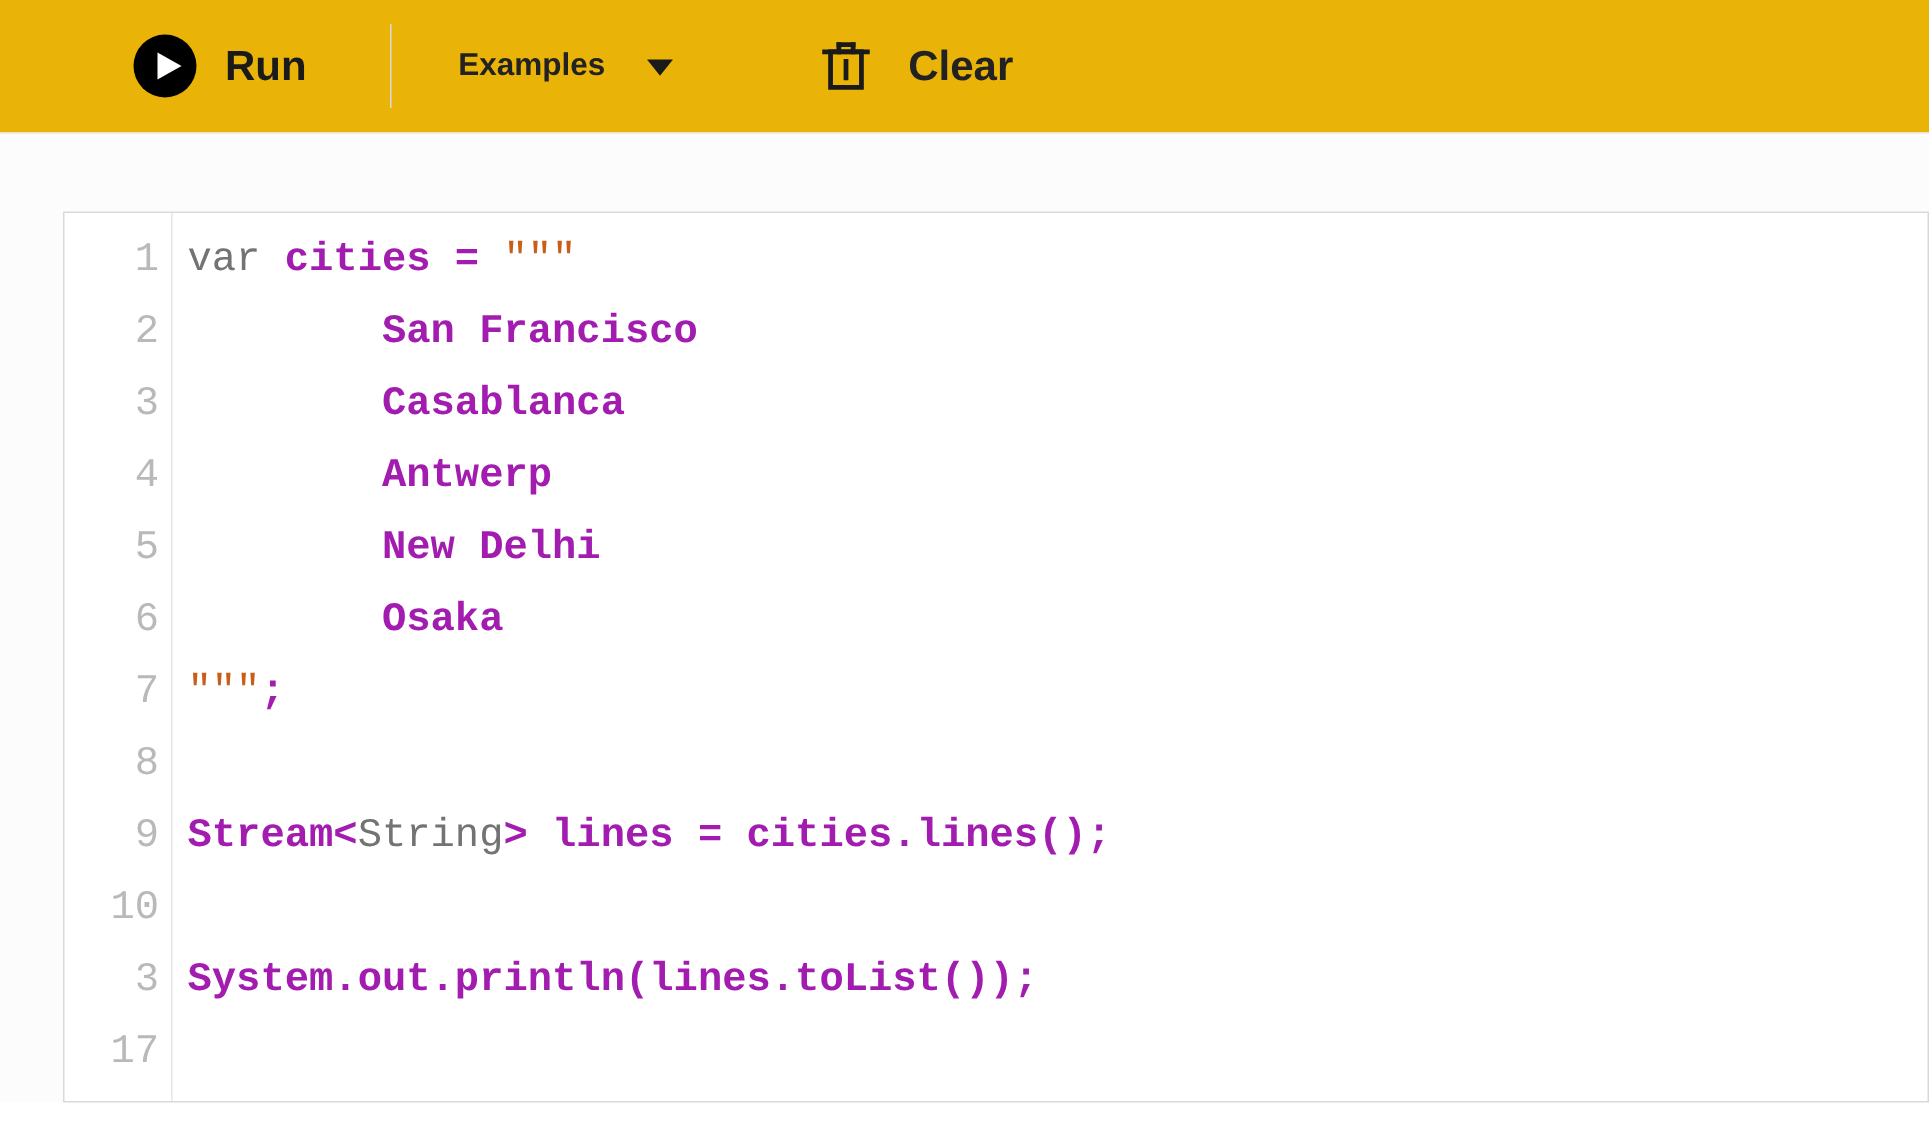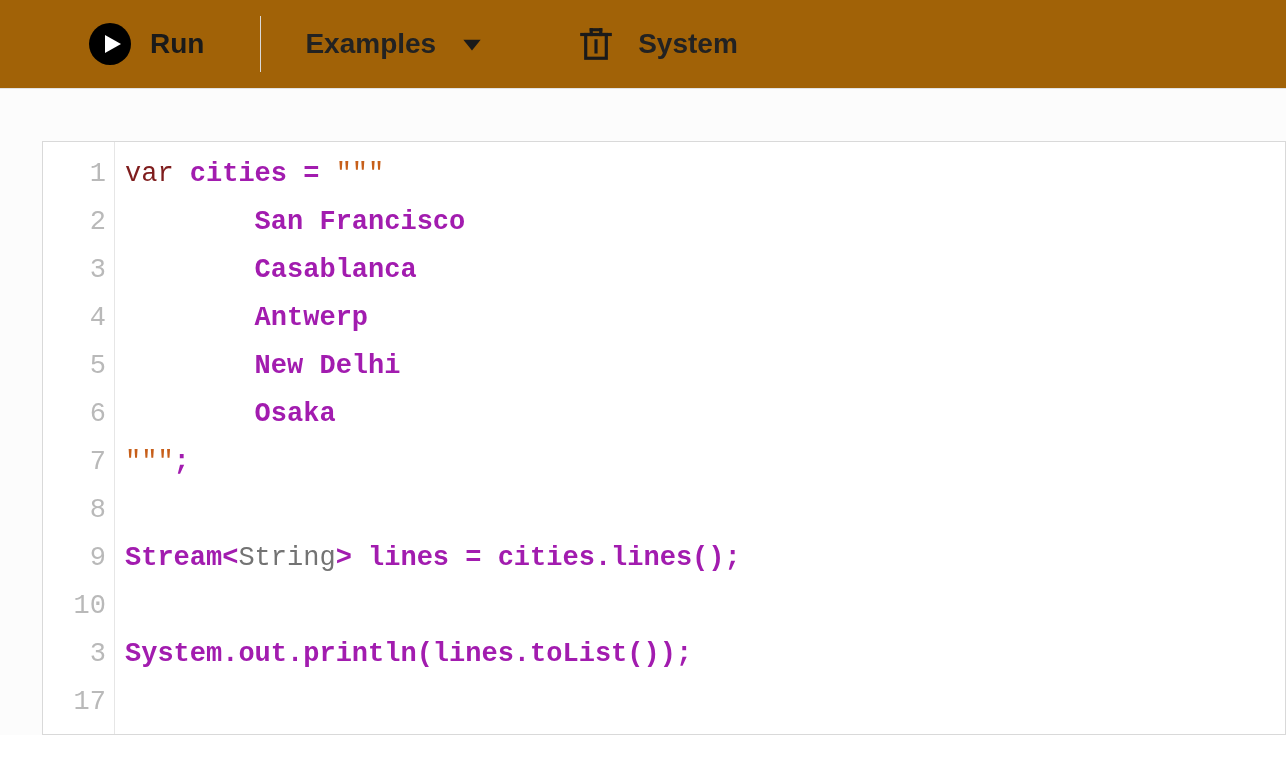"Run" .toolbar { background: #a16207 -> #eab308 }
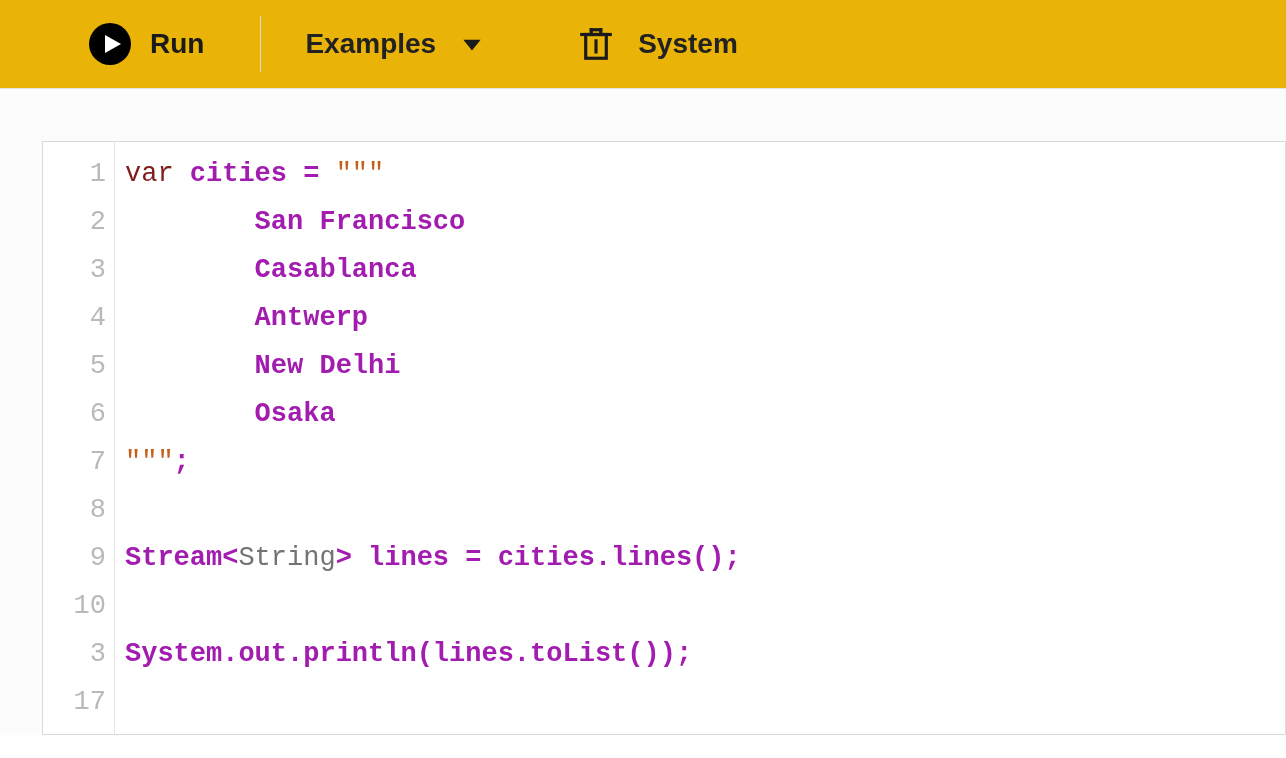"Examples" .examples-wrap { font-size: 28px -> 21px }
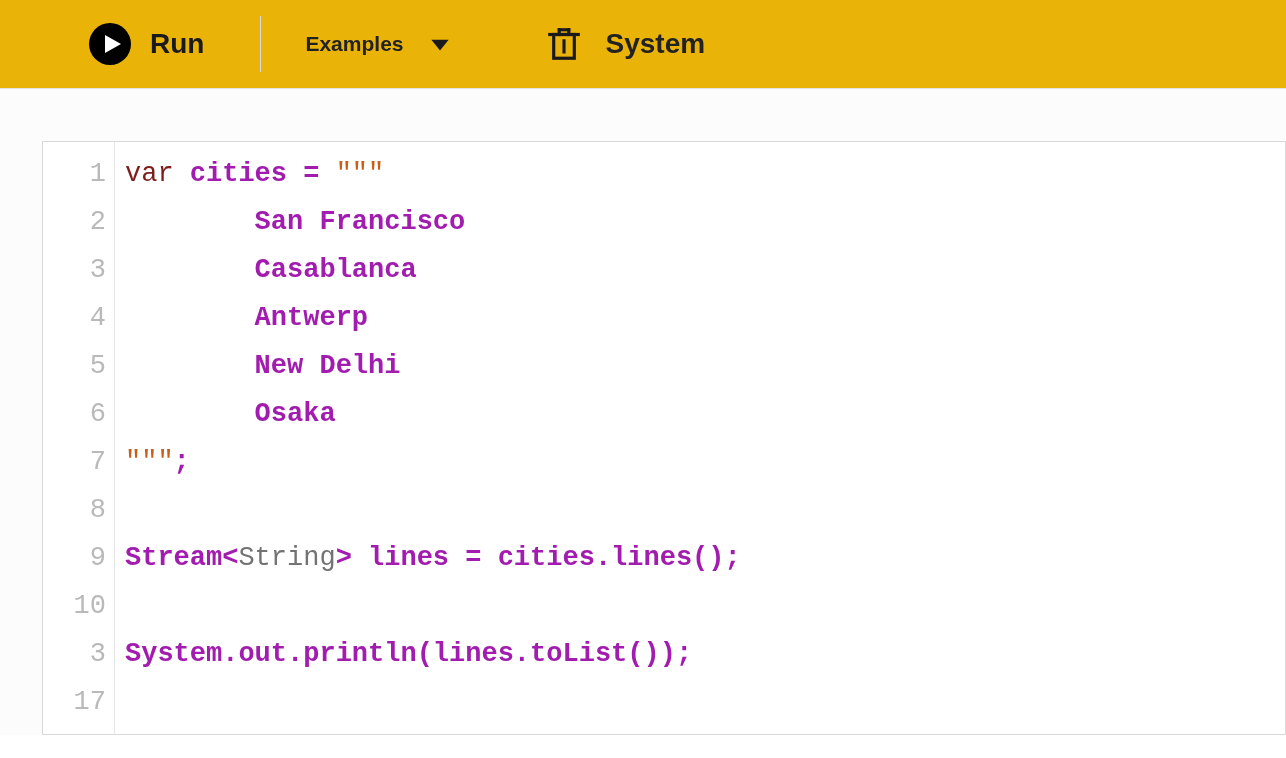"System" span { text: System -> Clear }
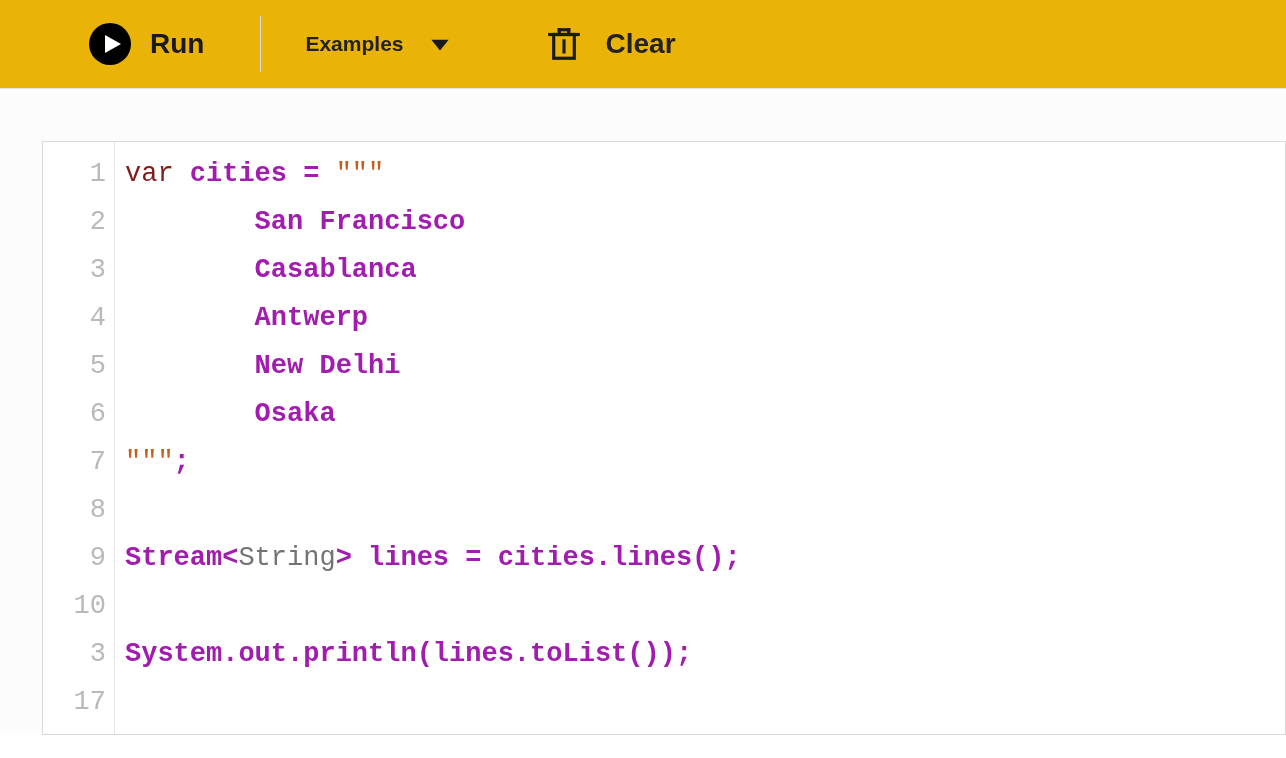"var" .tok-kw { color: #7f1d1d -> #737373 }
